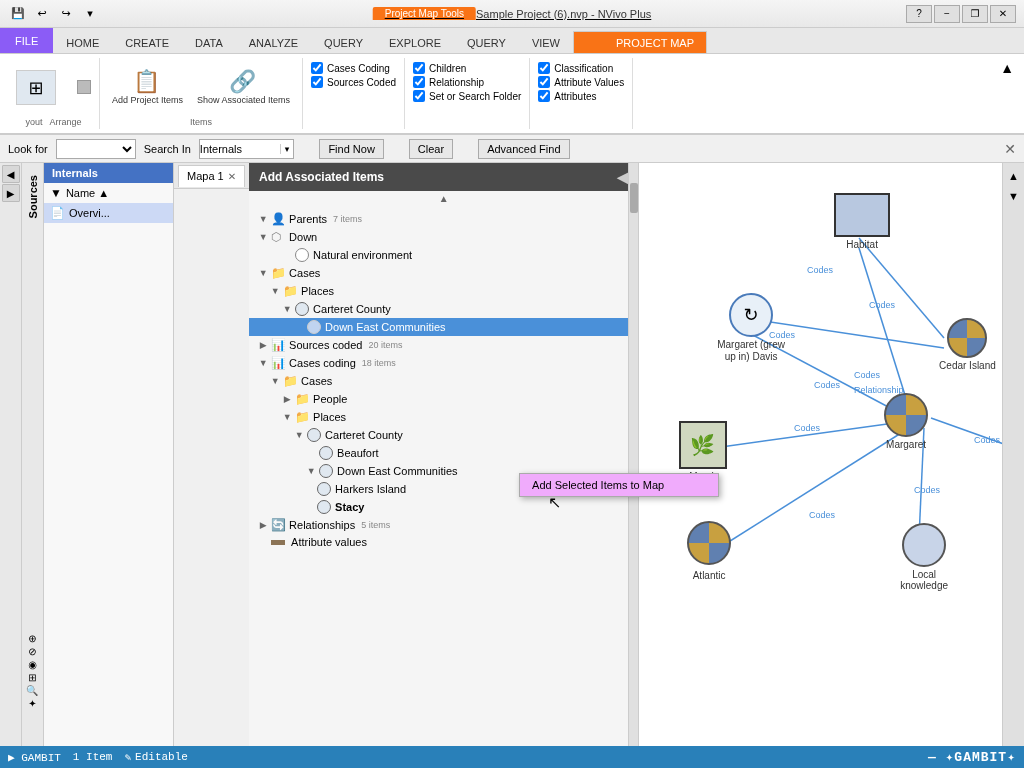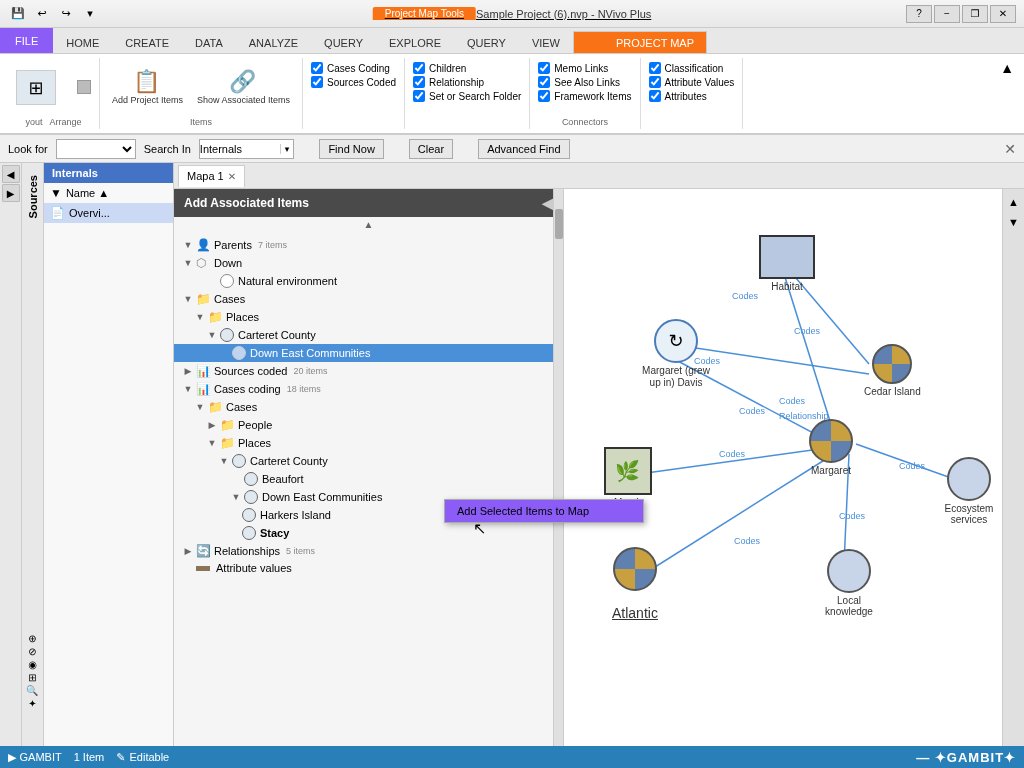"Memo Links" div.ribbon-group { html: <div> <div> <label><input> Memo Links</label> <label><input> See Also Links</label> <label><input> Framework Items</label> </div> <div>Connectors</div> </div> -> none }
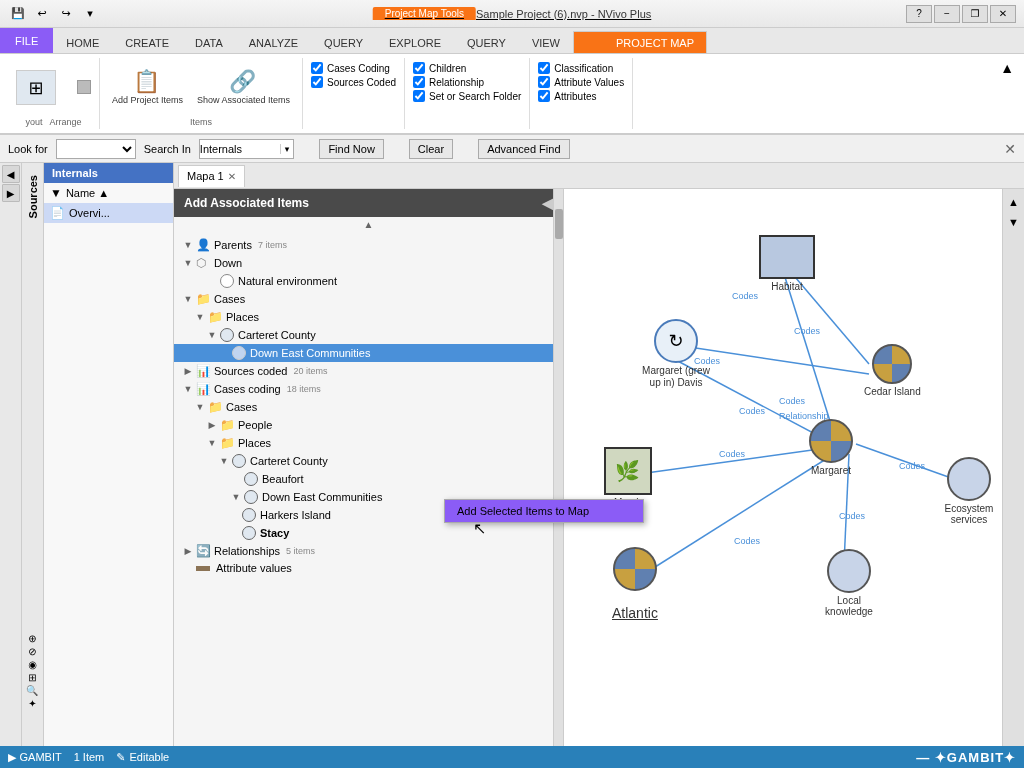"Mapa 1" div { flex-direction: column -> row }
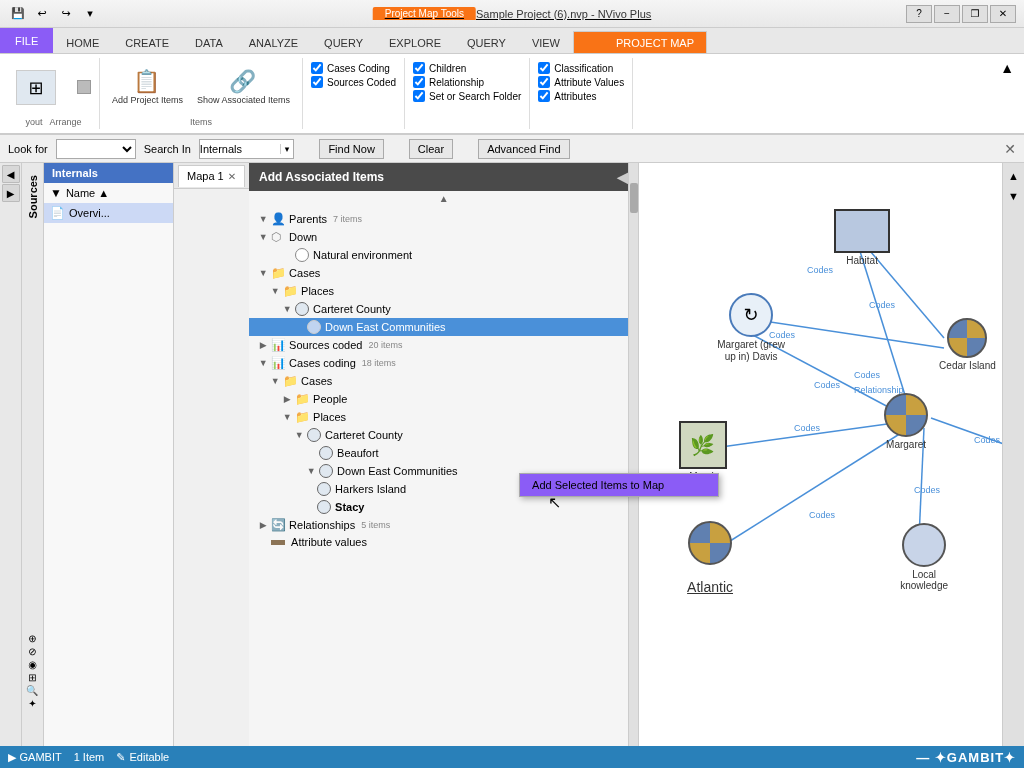"Habitat" div { top: 46px -> 30px }
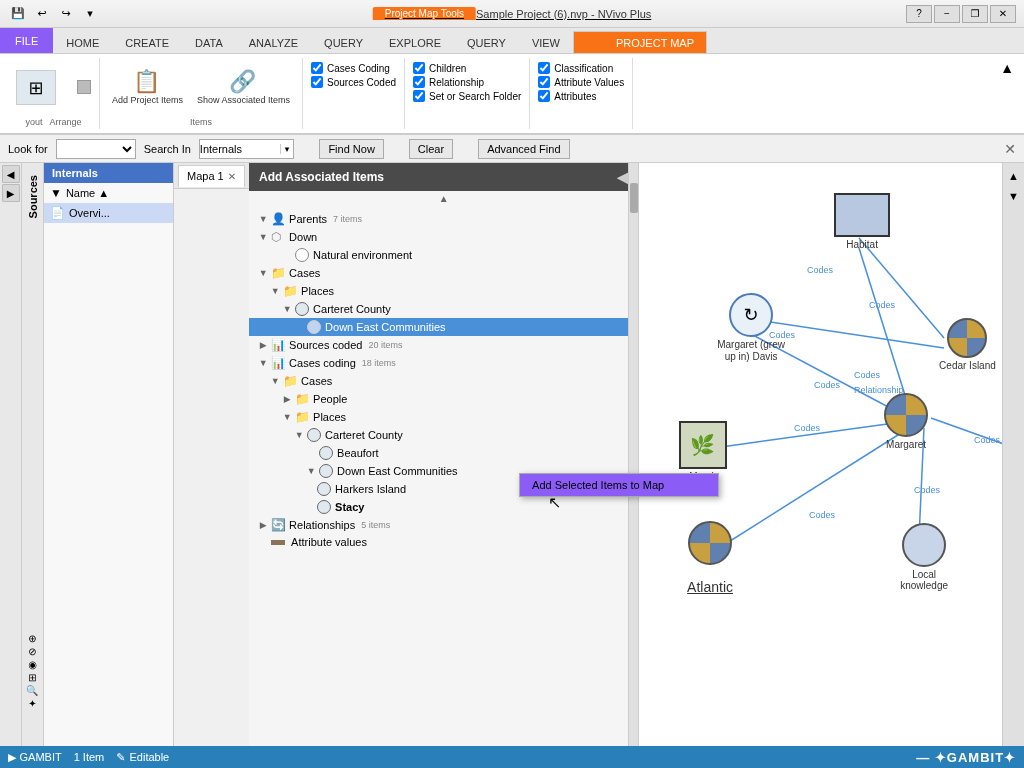"Add Selected Items to Map" #context-menu { background: #8b5cf6 -> #f0abfc }
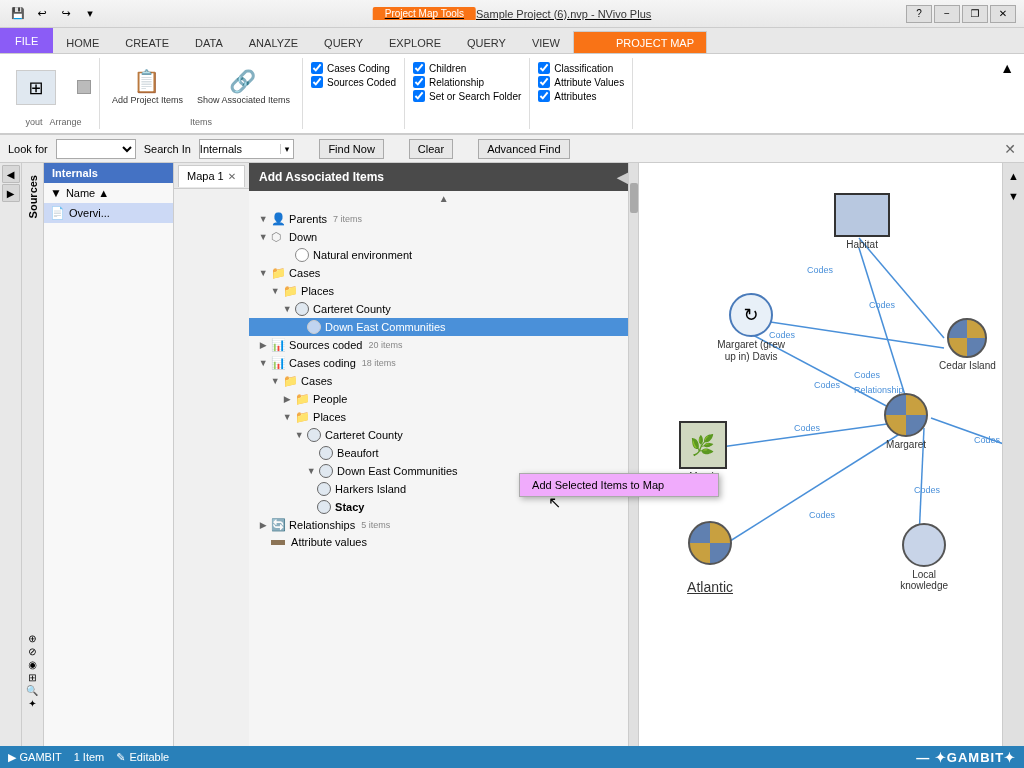"Atlantic" div { font-size: 14px -> 10px; margin-top: 14px -> 5px; text-decoration: underline -> none }
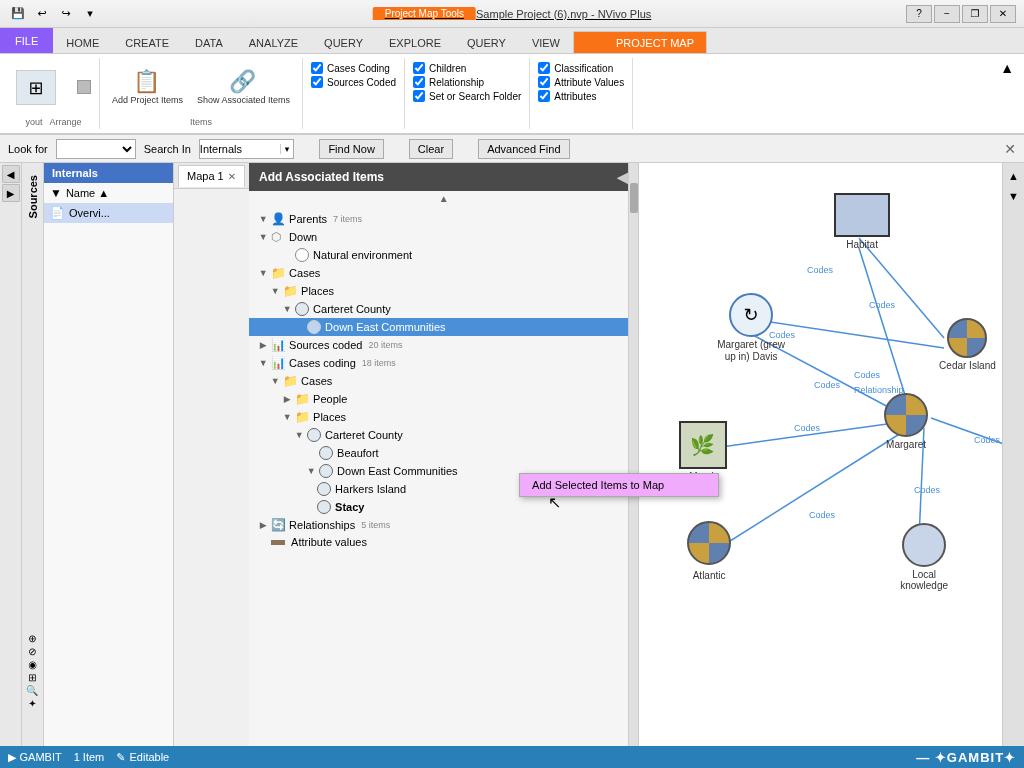"▶ GAMBIT" #statusbar { font-family: none -> Liberation Mono, monospace }
